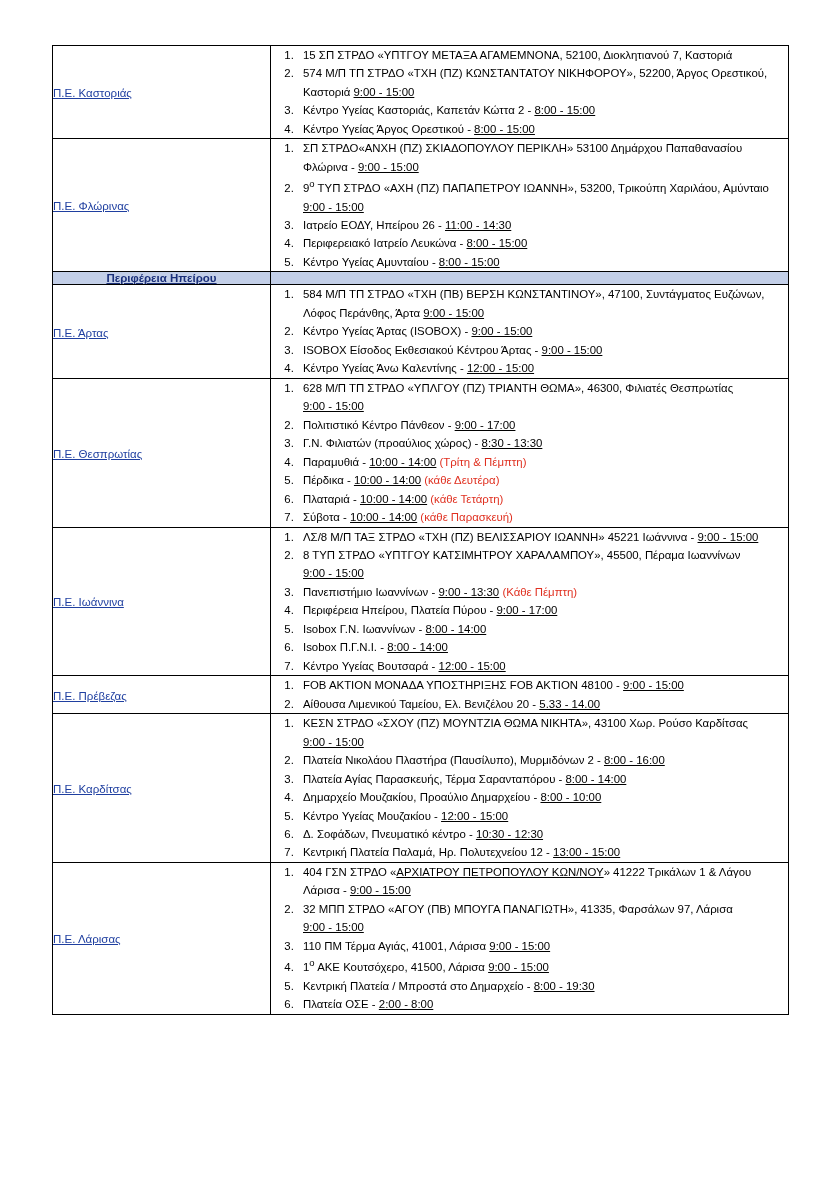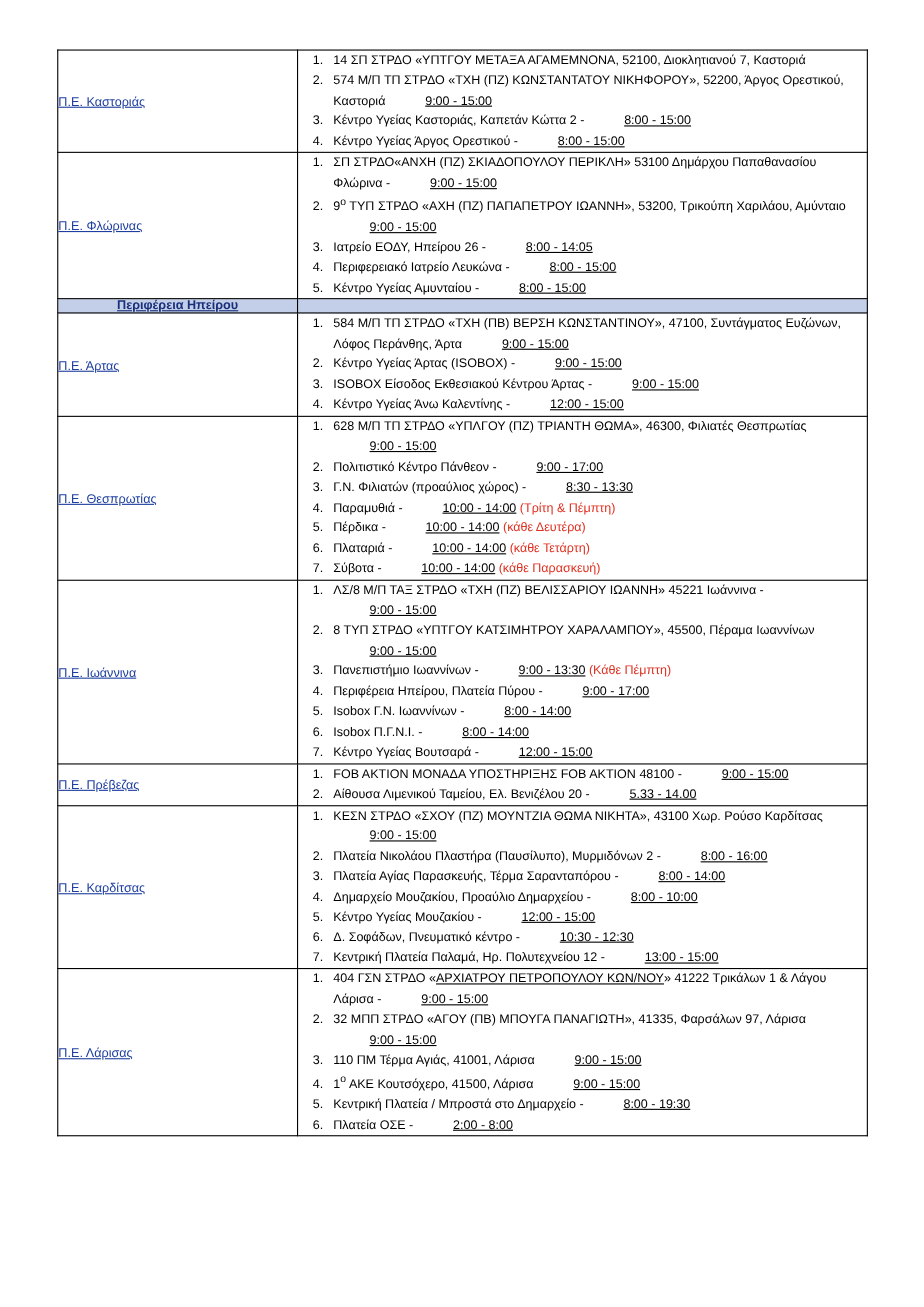"14 ΣΠ ΣΤΡΔΟ «ΥΠΤΓΟΥ ΜΕΤΑΞΑ" li { text: 14 -> 15 }
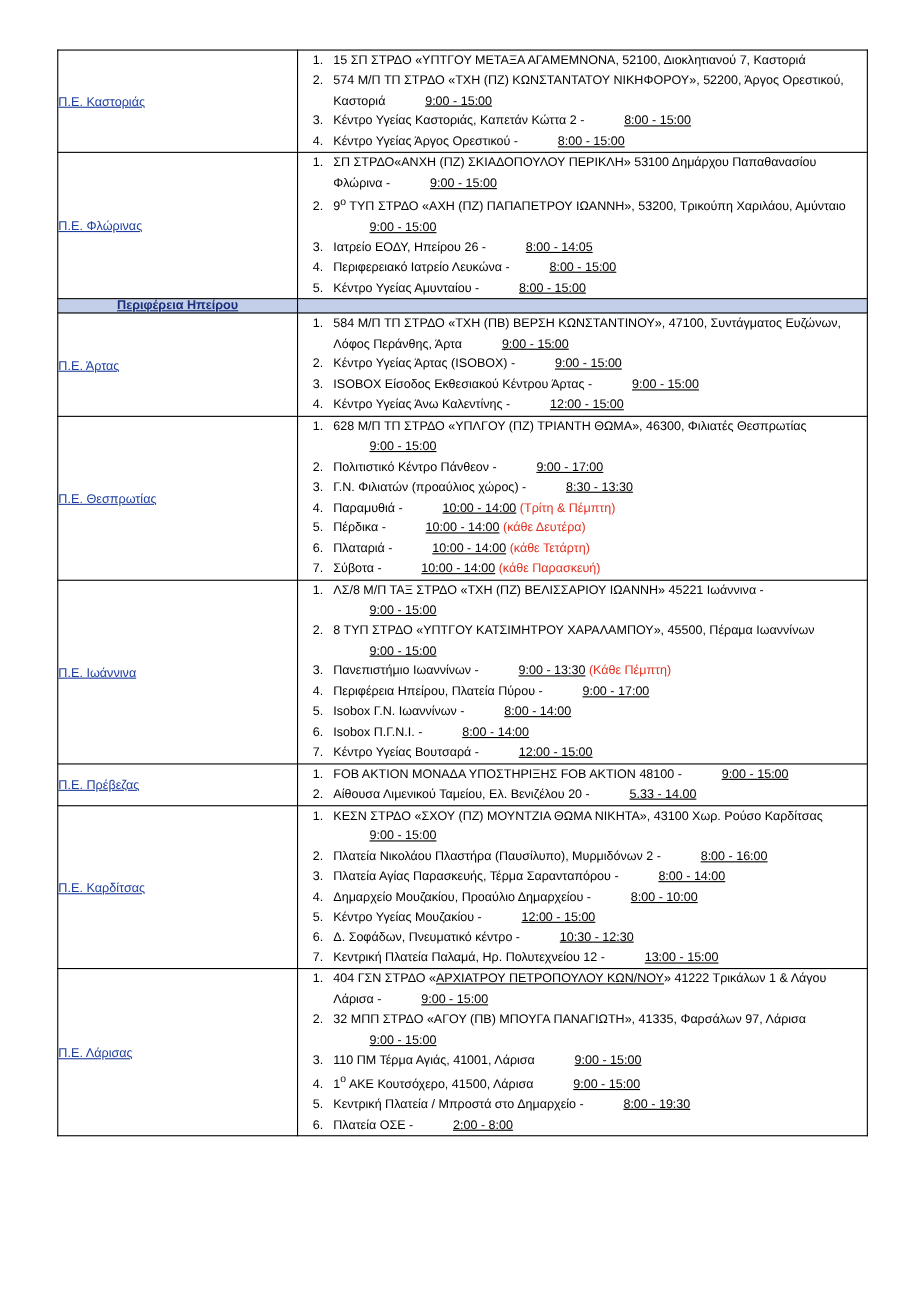"9:00 - 15:00" .nowrap { margin-left: 33px -> none }
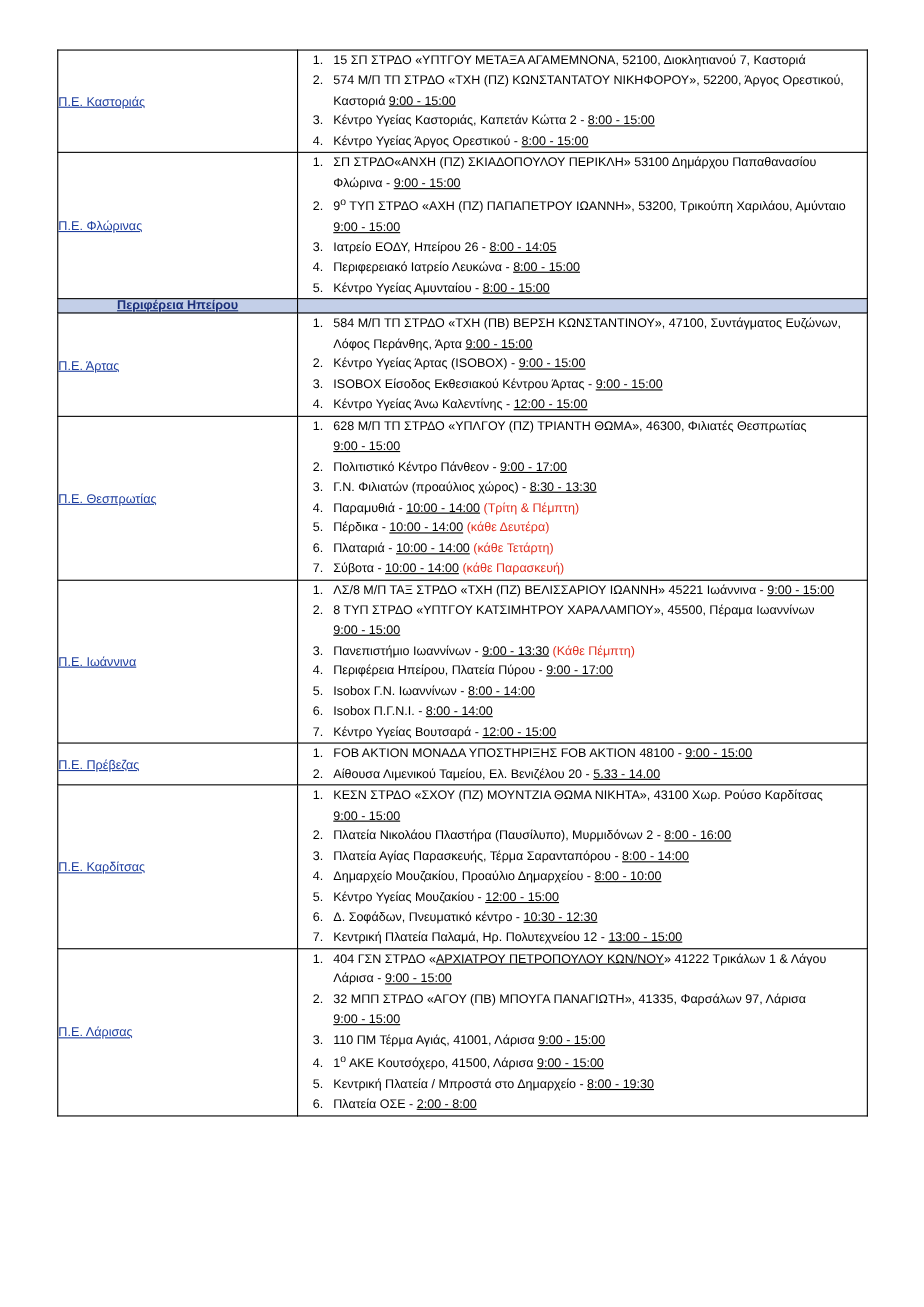"8:00 - 14:05" span.u { text: 8:00 - 14:05 -> 11:00 - 14:30 }
